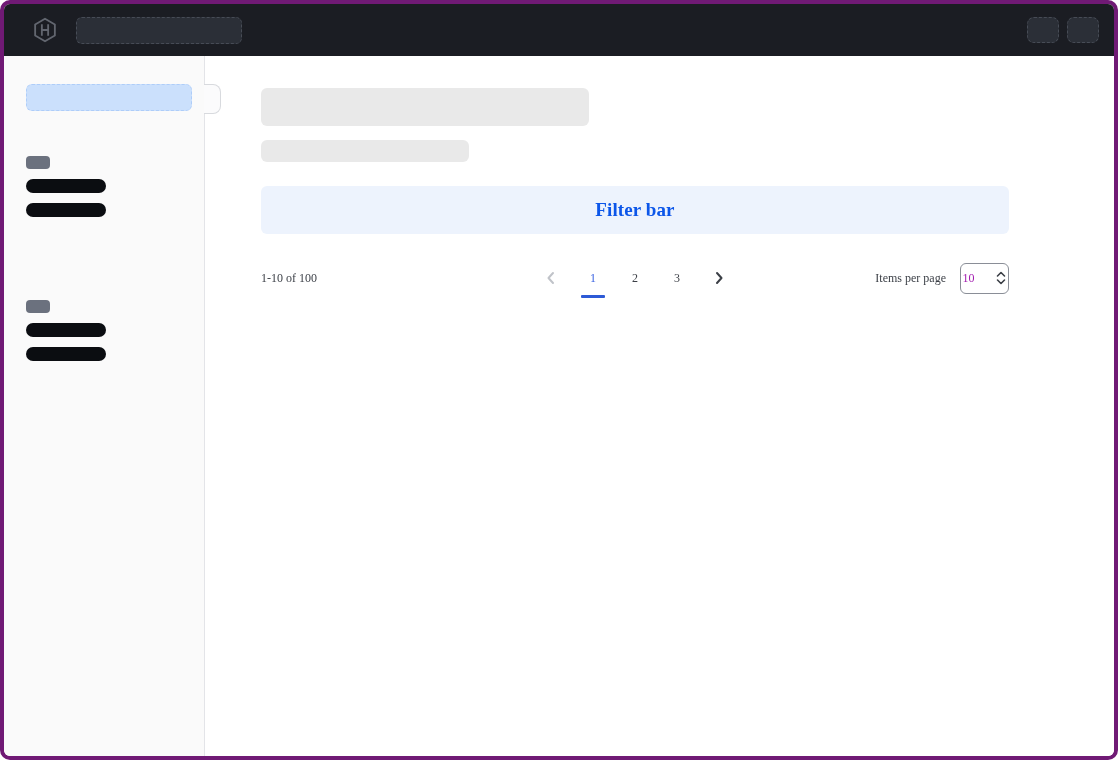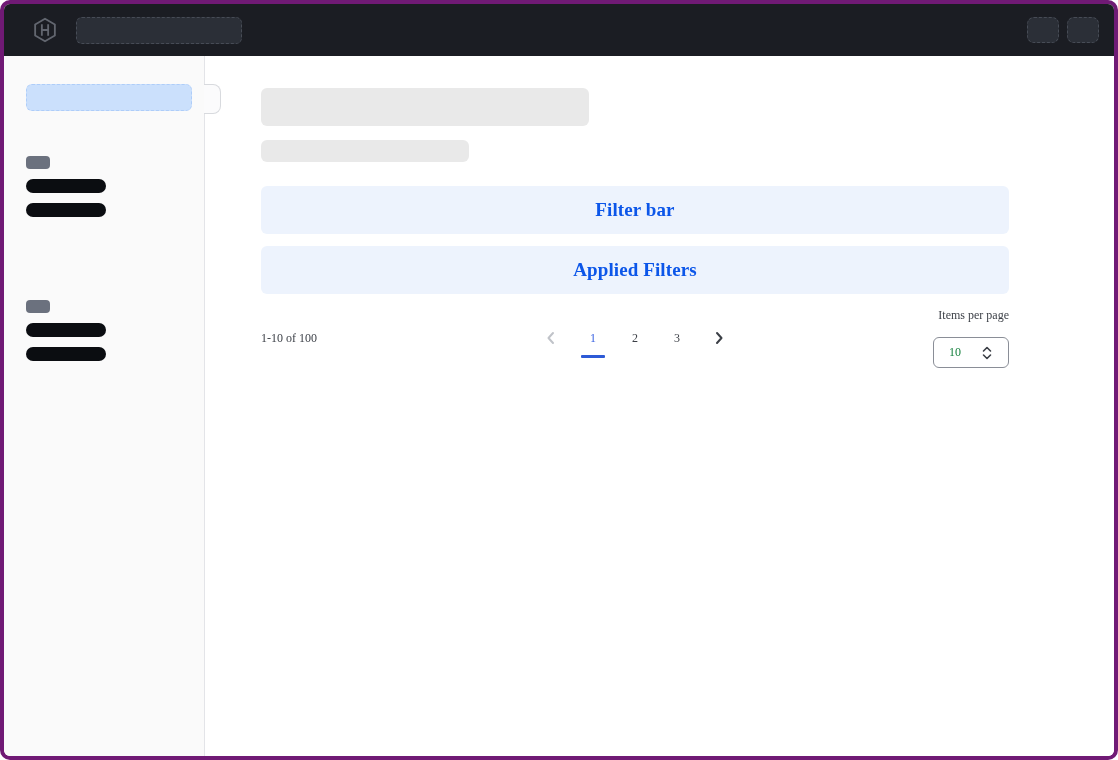"Applied Filters" section.panel { html: <section> <span>Applied Filters</span> </section> -> none }
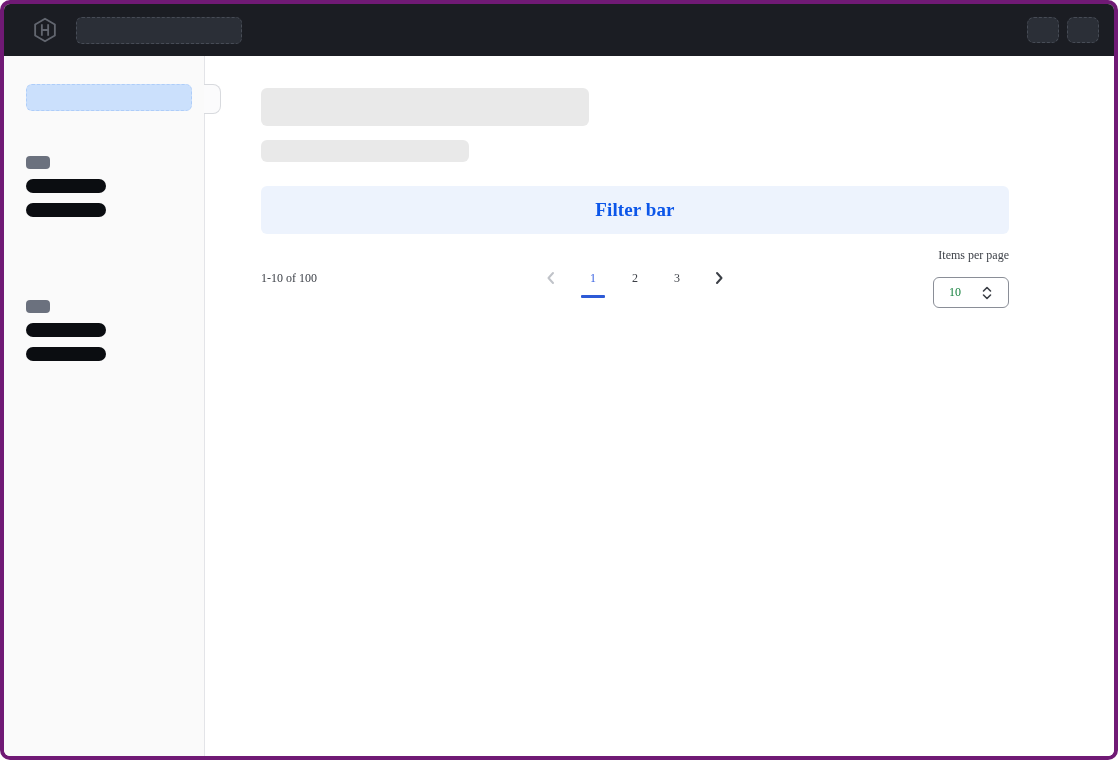"Items per page" .per-page { align-items: flex-end -> center; flex-direction: column -> none }
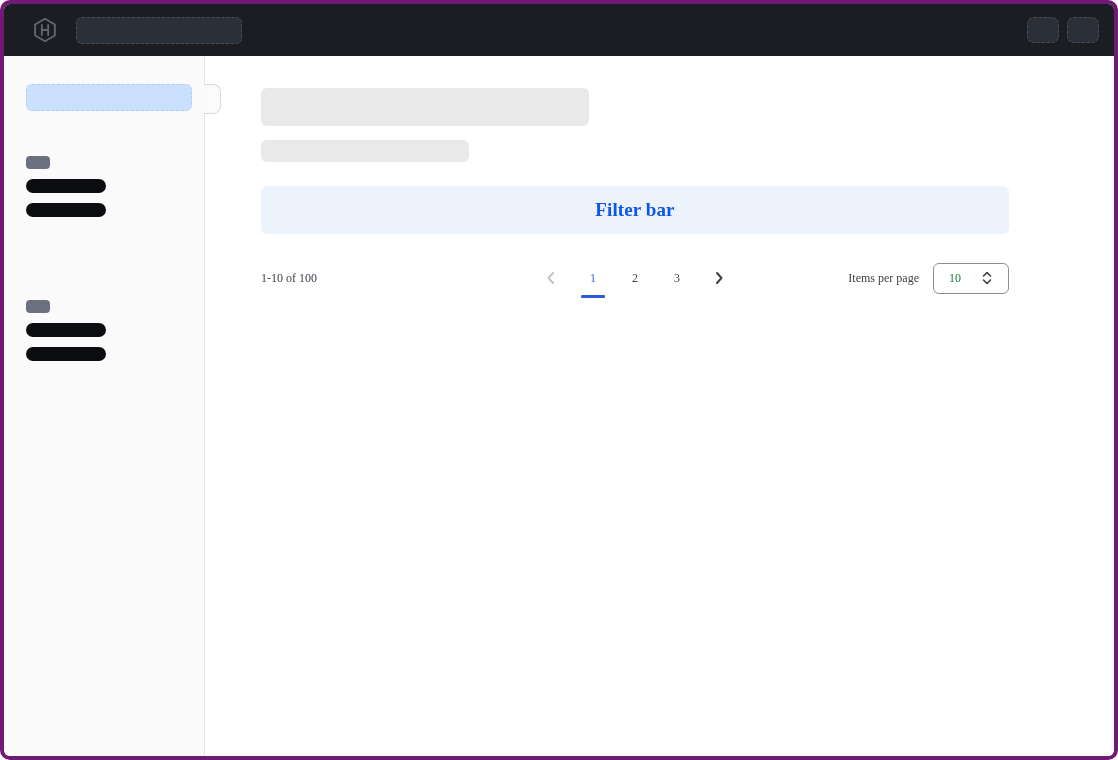"10" .select-box { color: #15803d -> #a21caf; width: 76px -> 49px }
